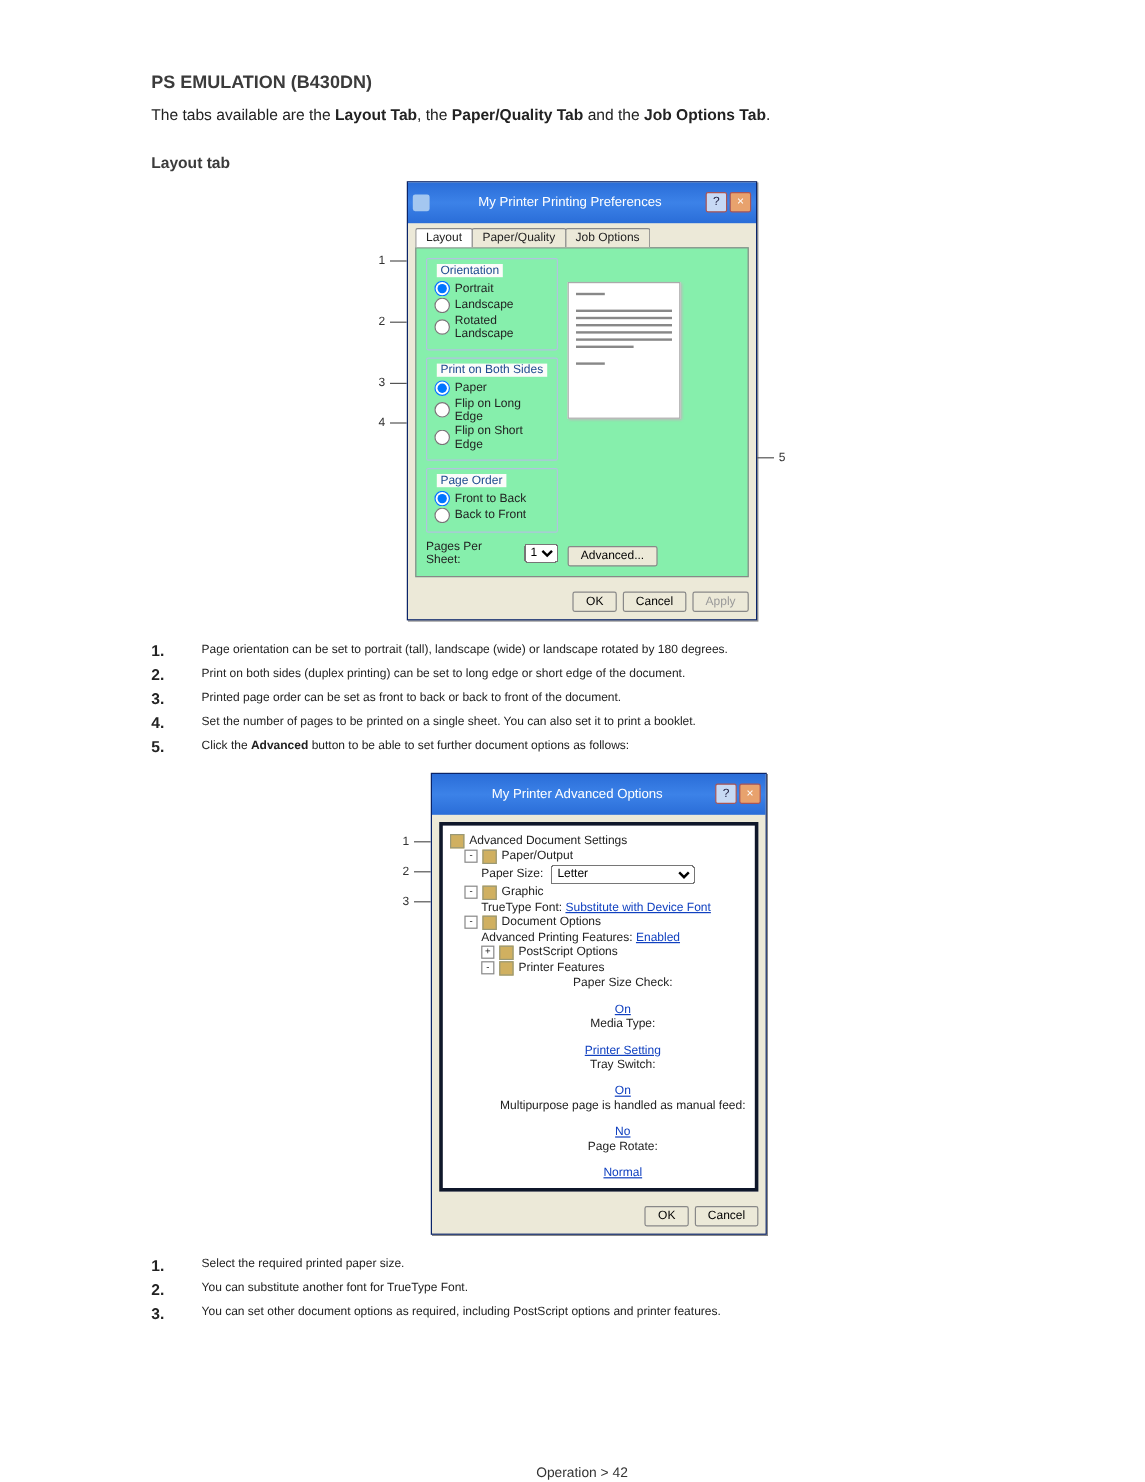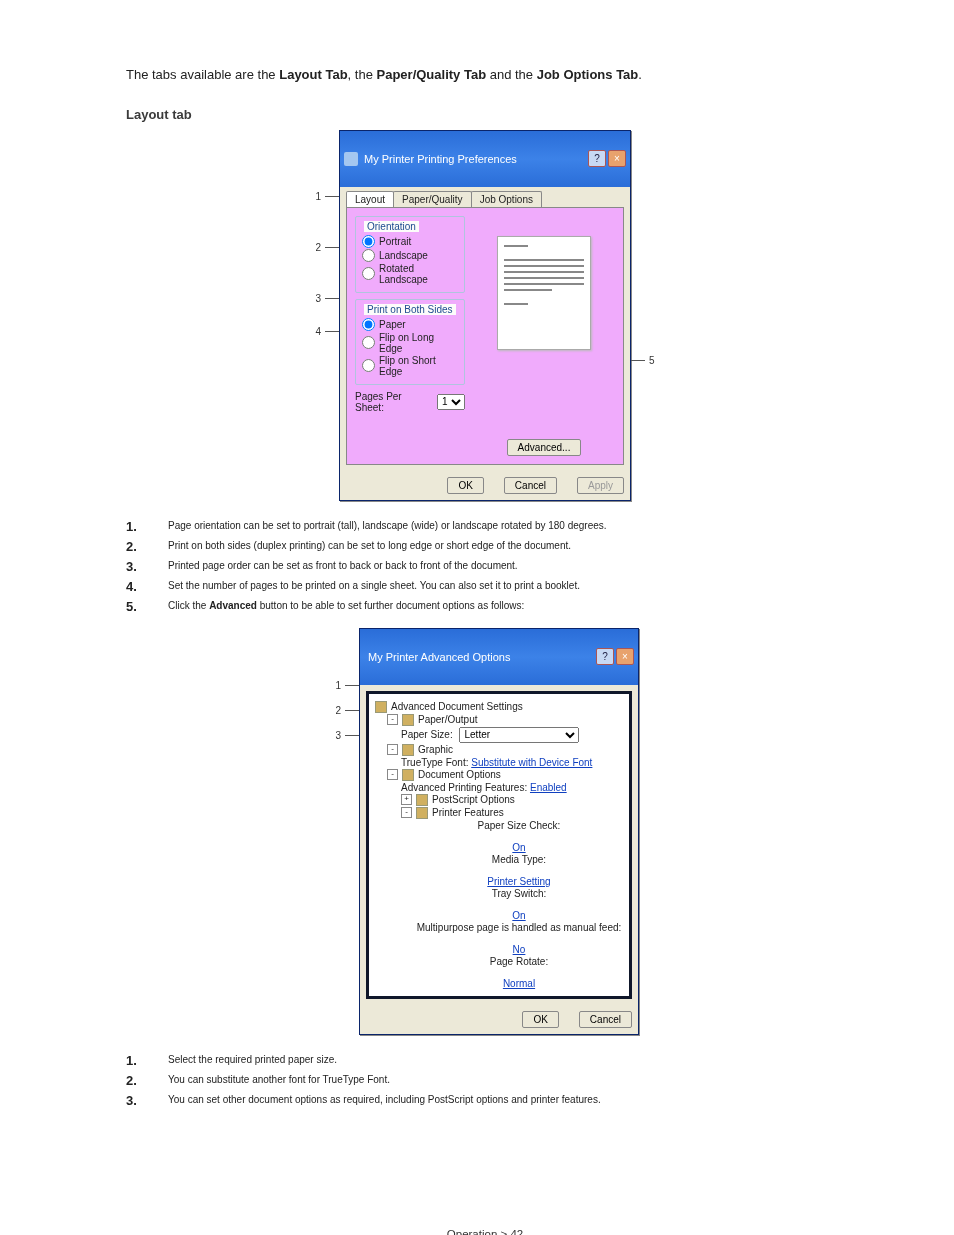"PS EMULATION (B430DN)" div.section-title { html: none -> <div>PS EMULATION (B430DN)</div> }
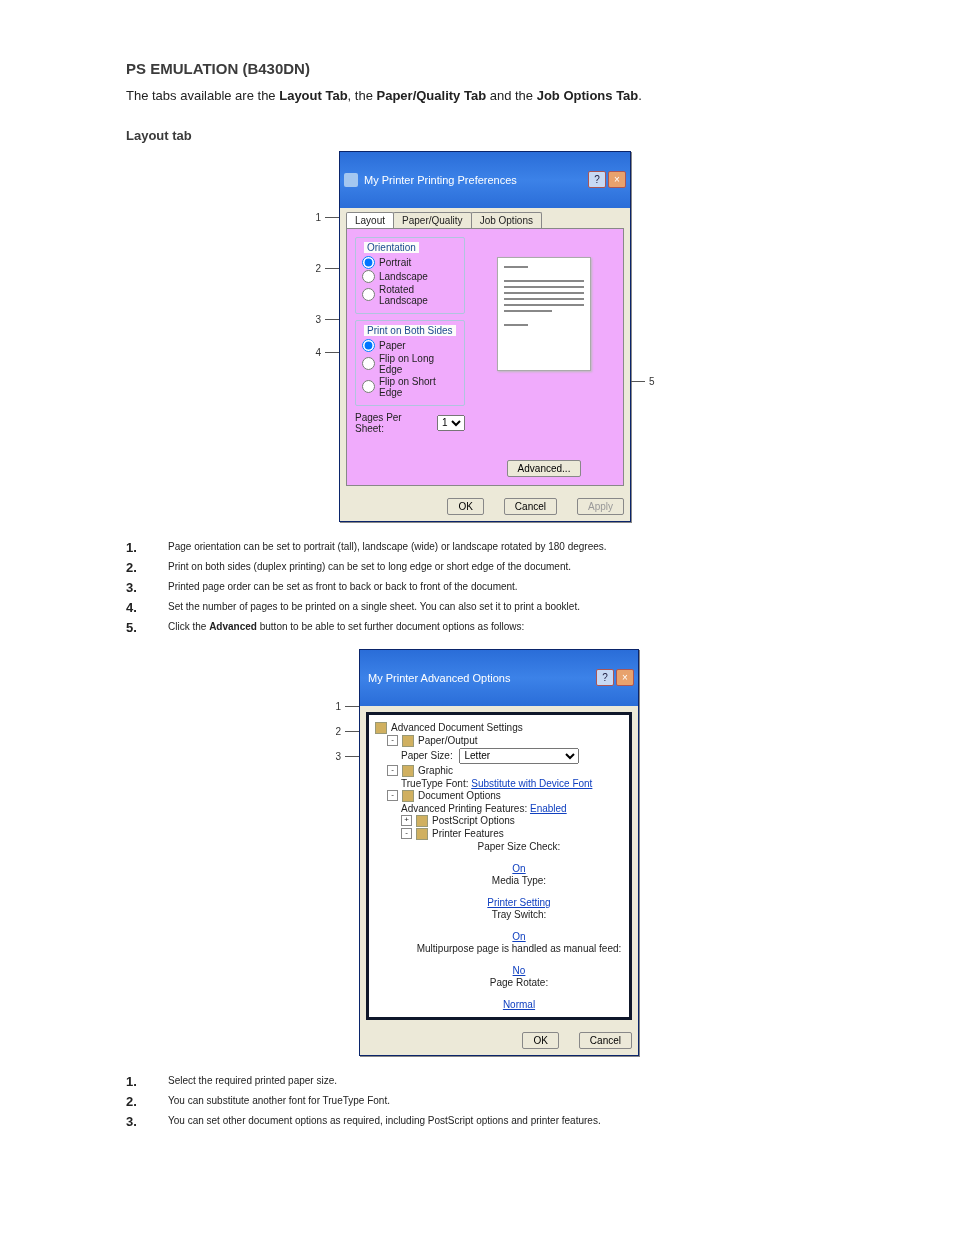"My Printer Printing Preferences" .titlebar { padding: 12px 4px -> 1px 4px; text-align: none -> center }
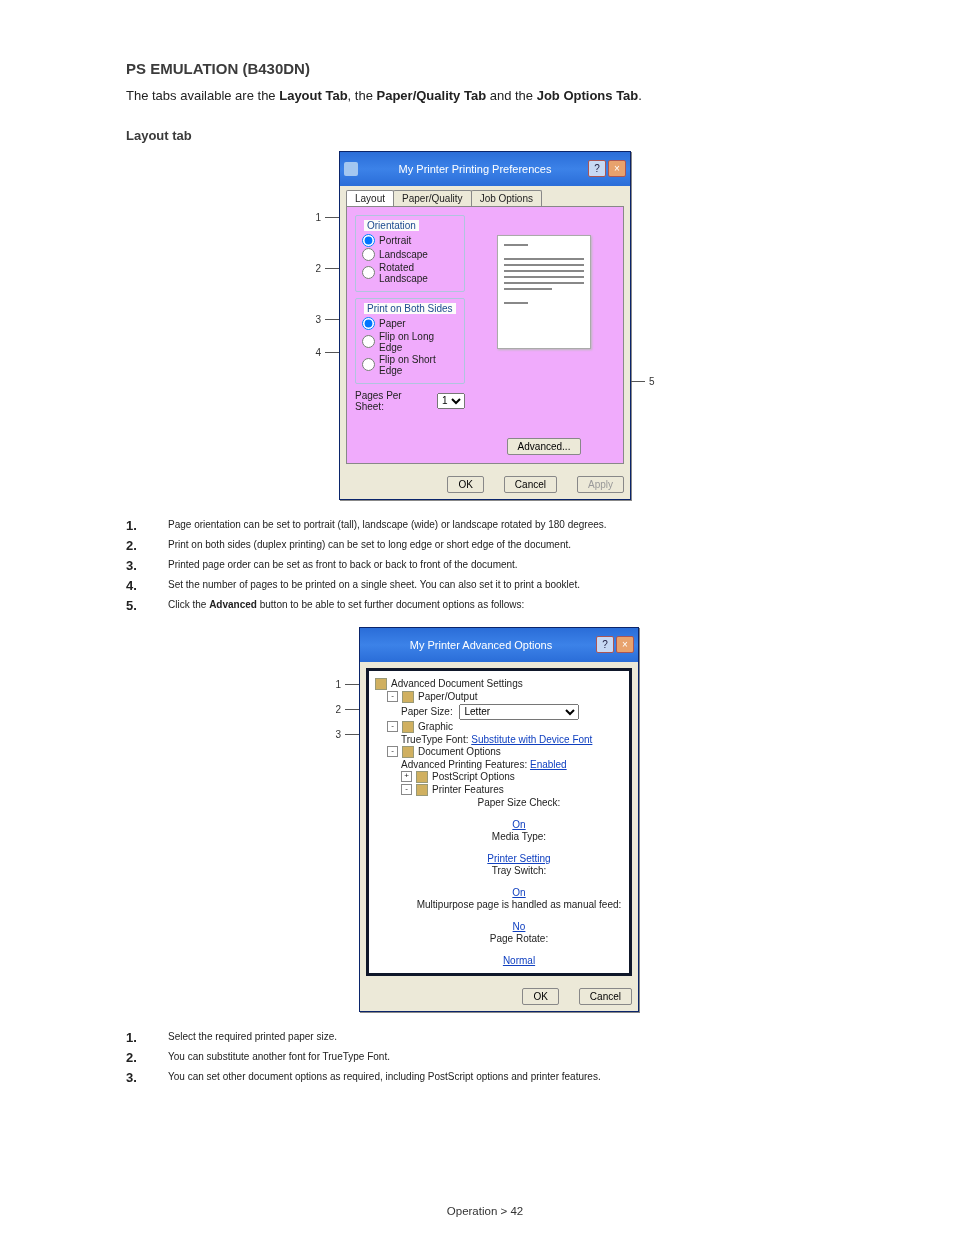"Orientation" .tab-pane { background: #f0abfc -> #86efac }
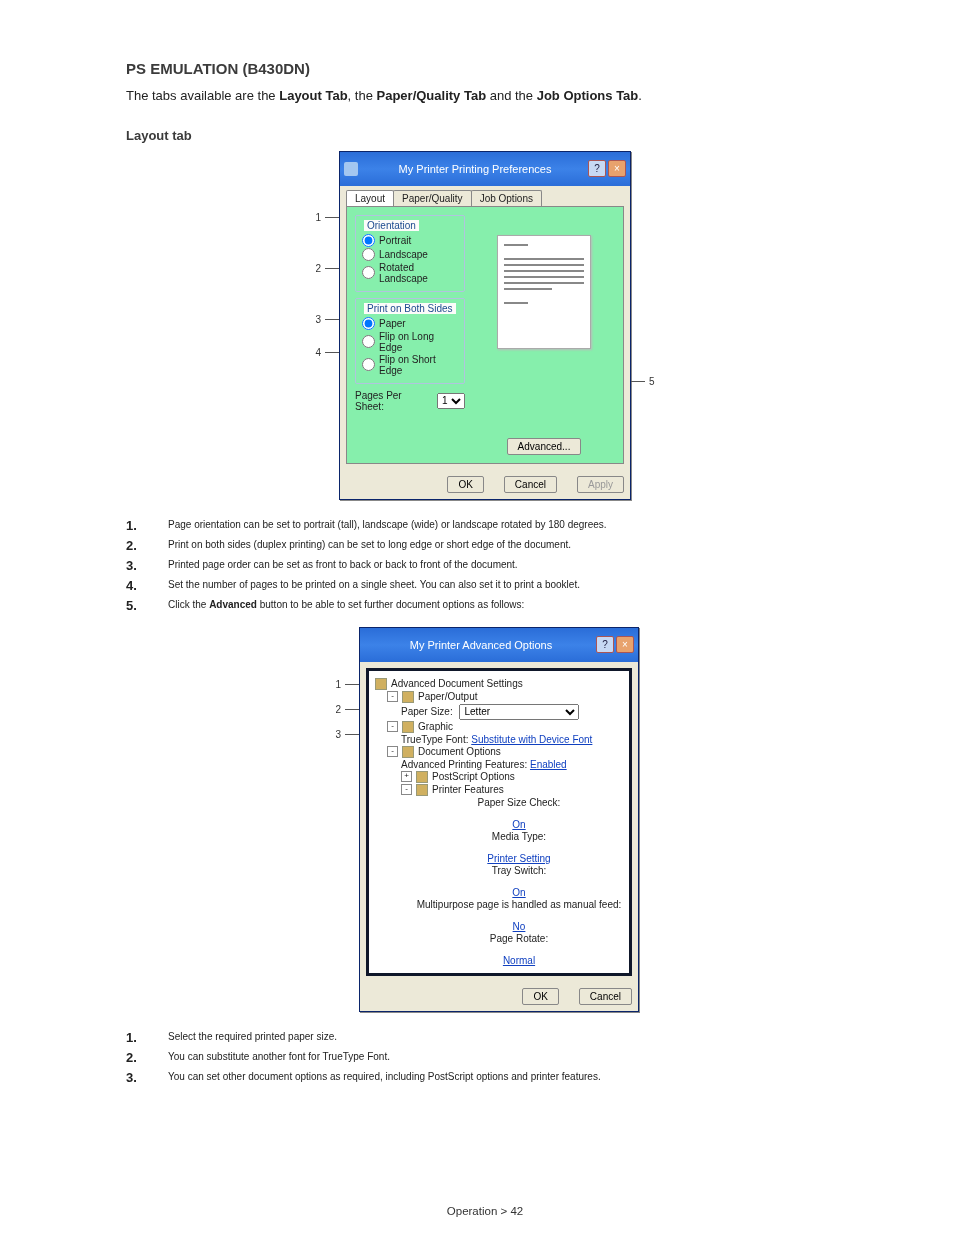"Page Order" div.fieldset { html: none -> <div> <div>Page Order</div> <div> <input> <span>Front to Back</span> </div> <div> <input> <span>Back to Front</span> </div> </div> }
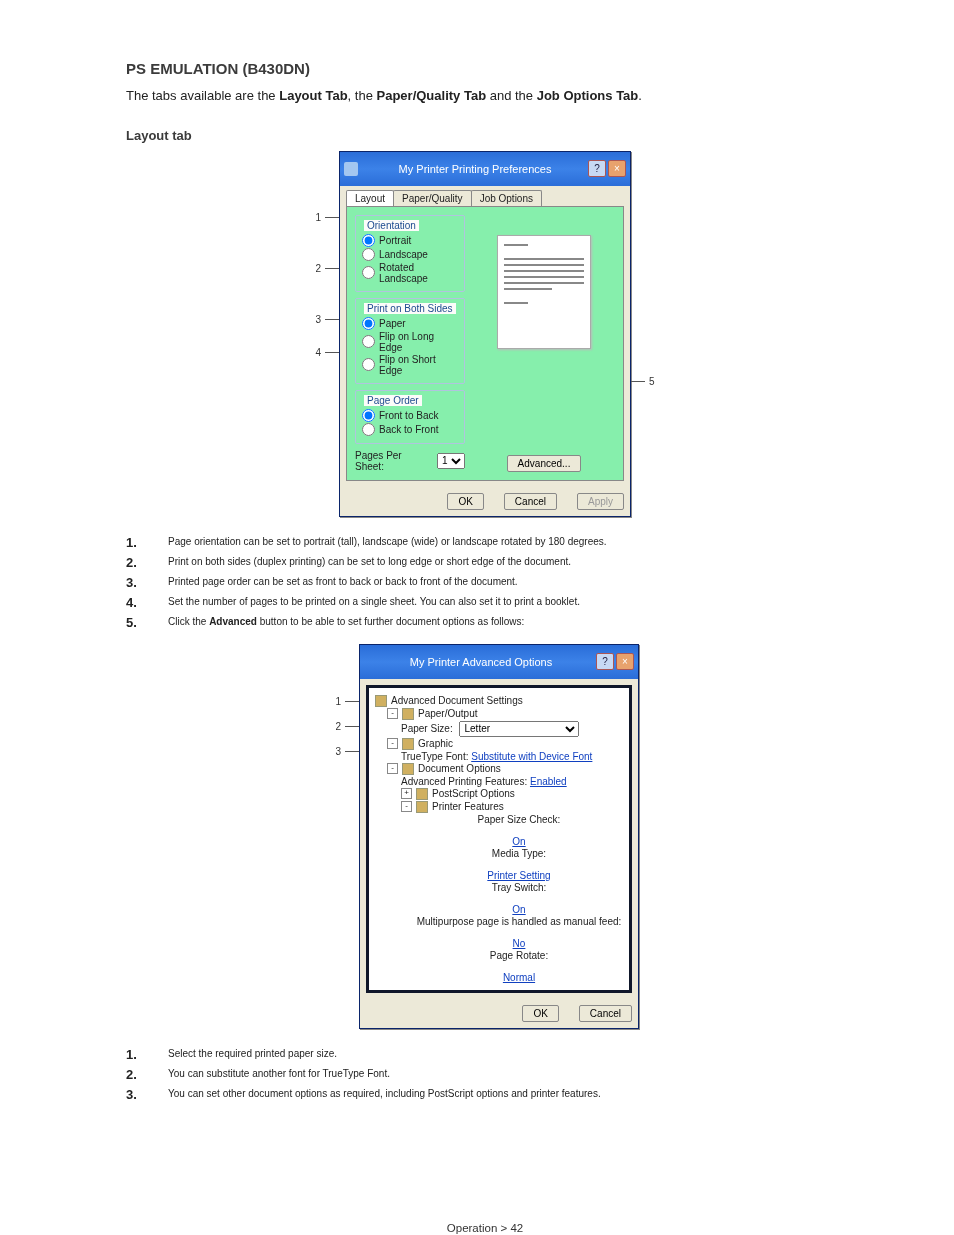"Advanced..." .right-col { align-items: center -> flex-start }
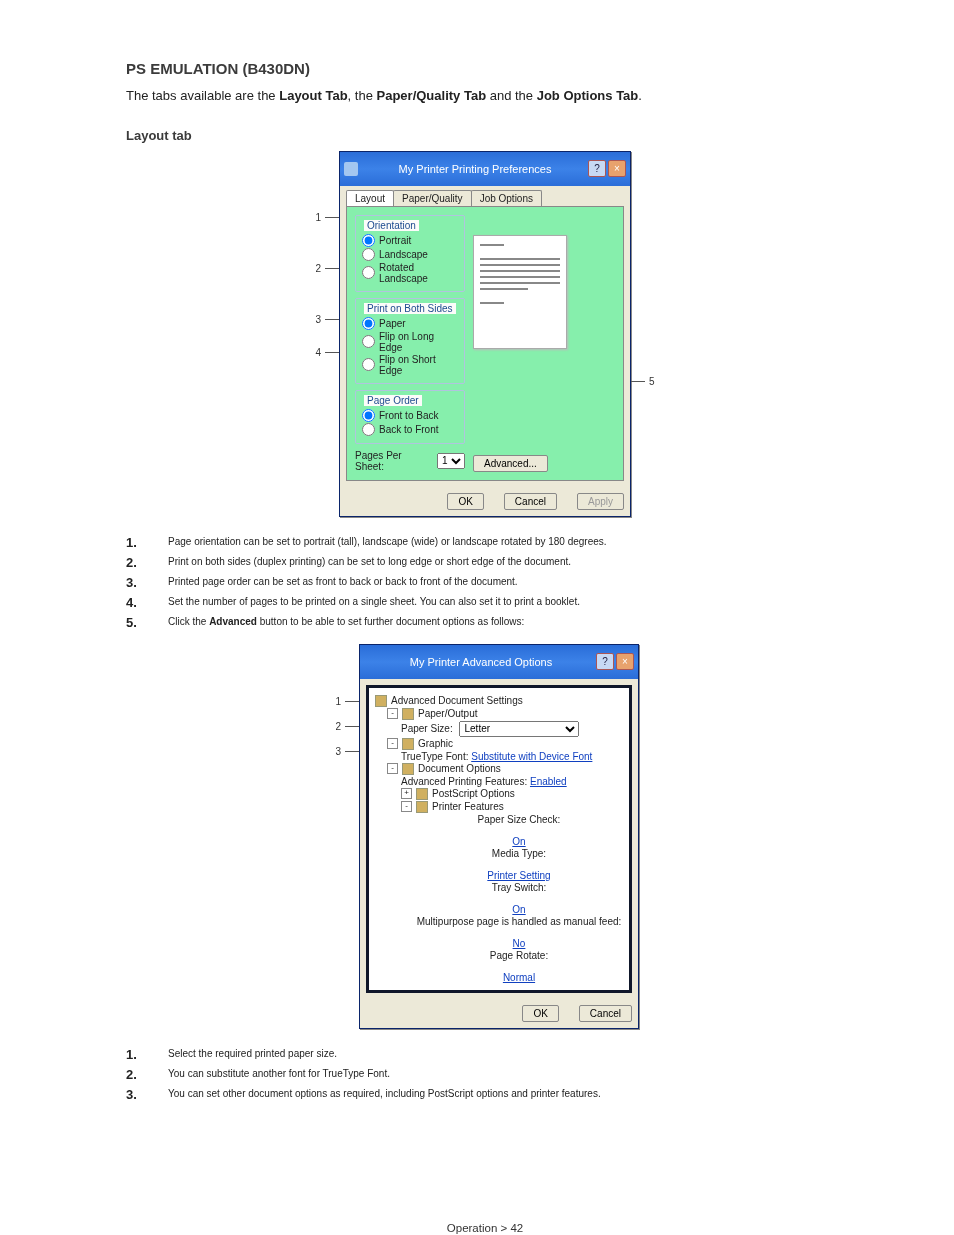"OK" .dlg-buttons { gap: 20px -> 5px }
